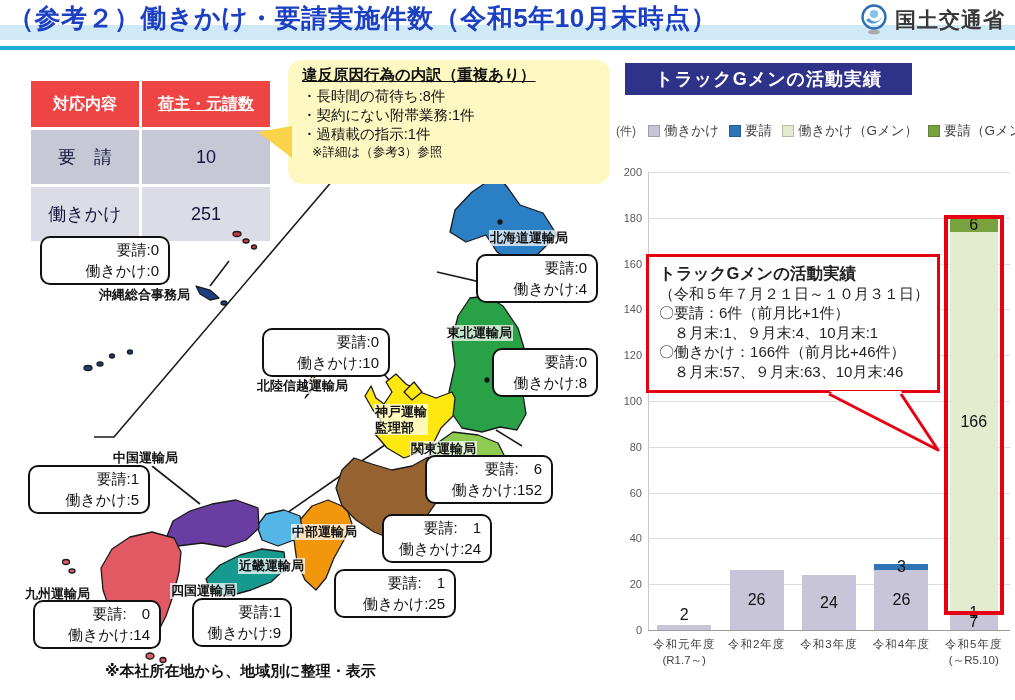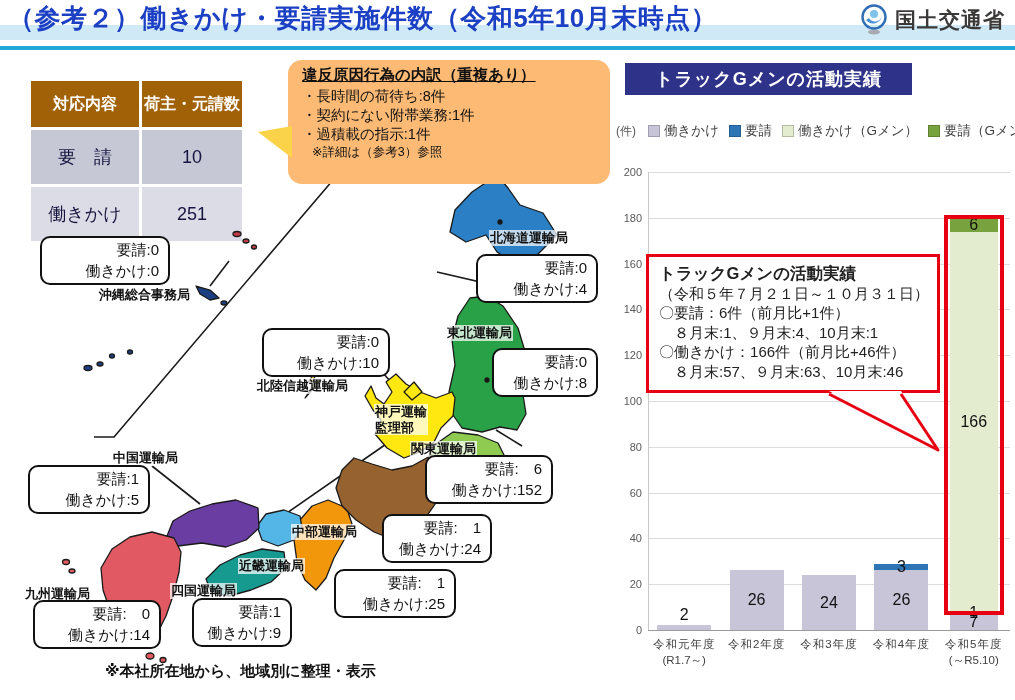"違反原因行為の内訳（重複あり）" .bubble { background: #fdba74 -> #fef9c3 }
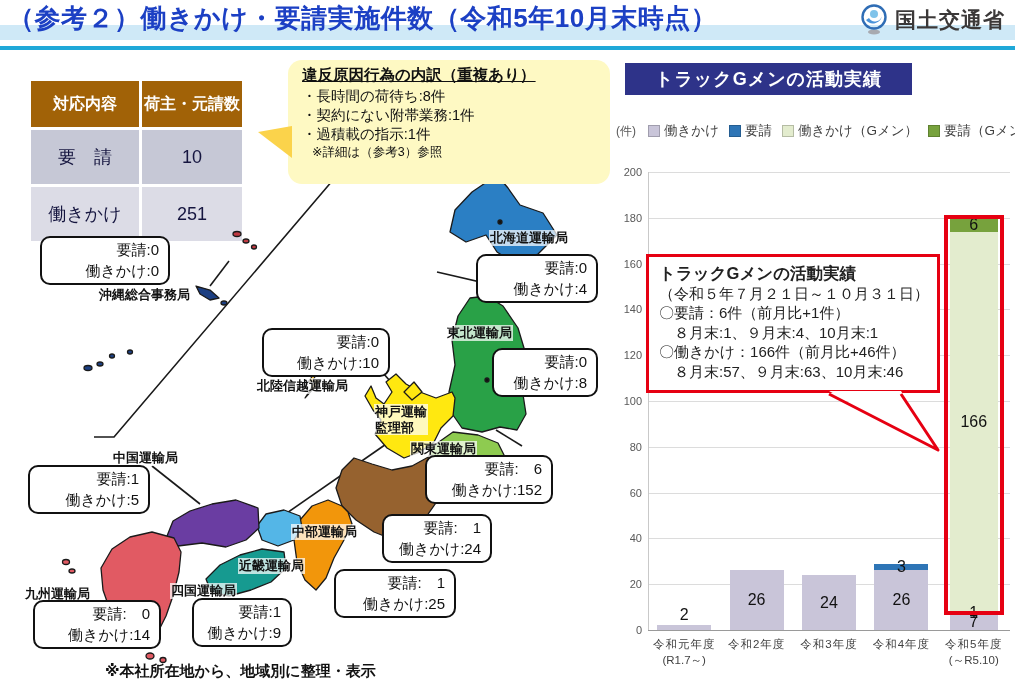"対応内容" .sum-table th { background: #a16207 -> #ef4444 }
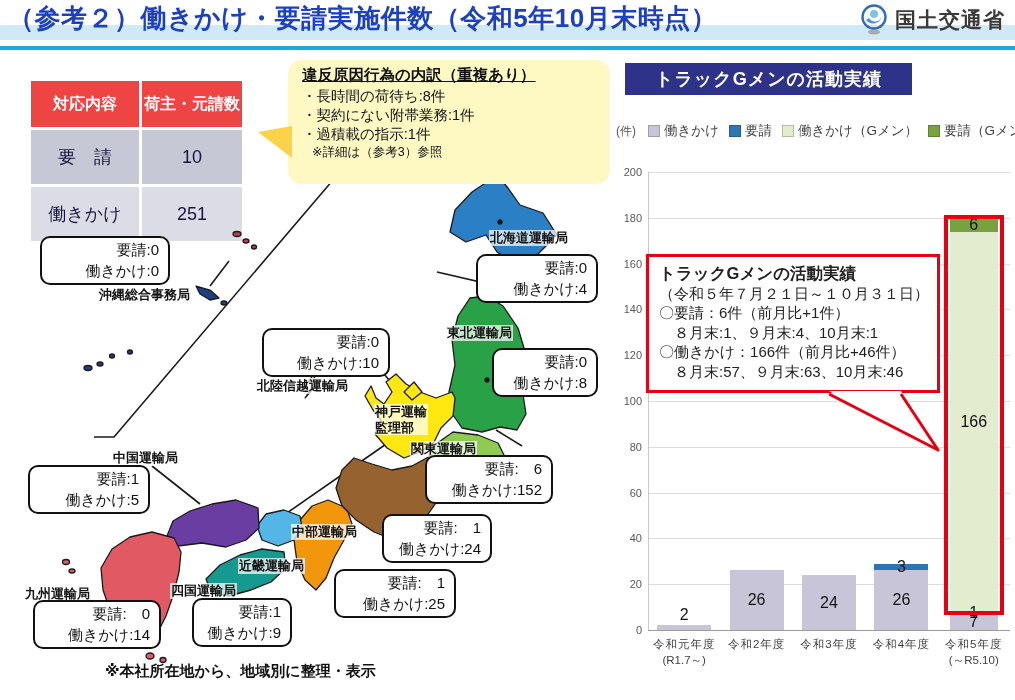"荷主・元請数" .sum-table th:last-child { text-decoration: none -> underline; width: 100px -> 128px }
